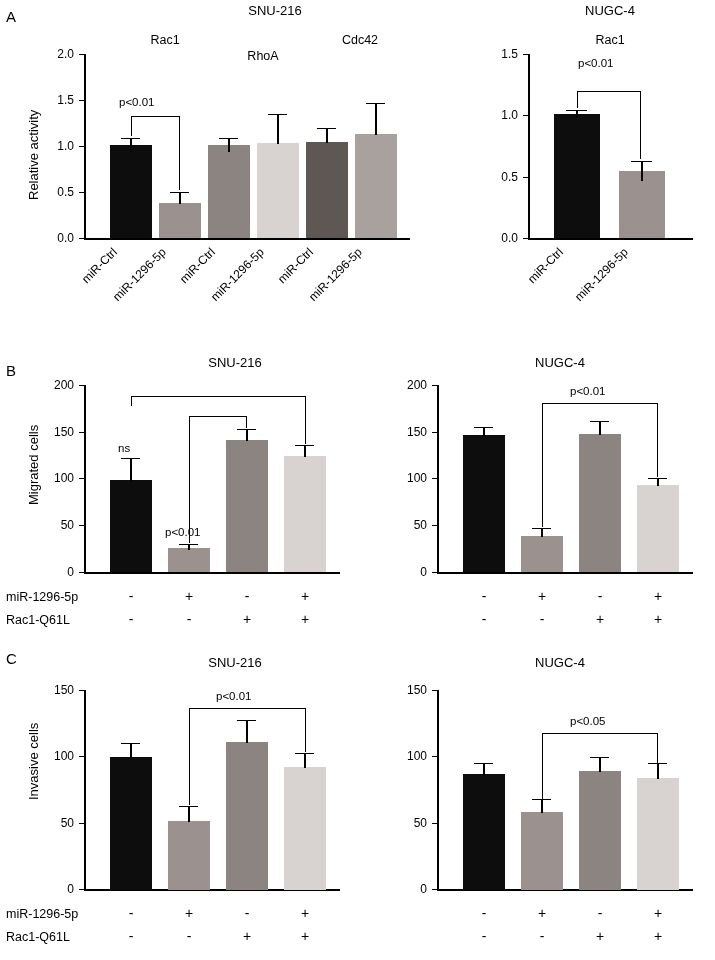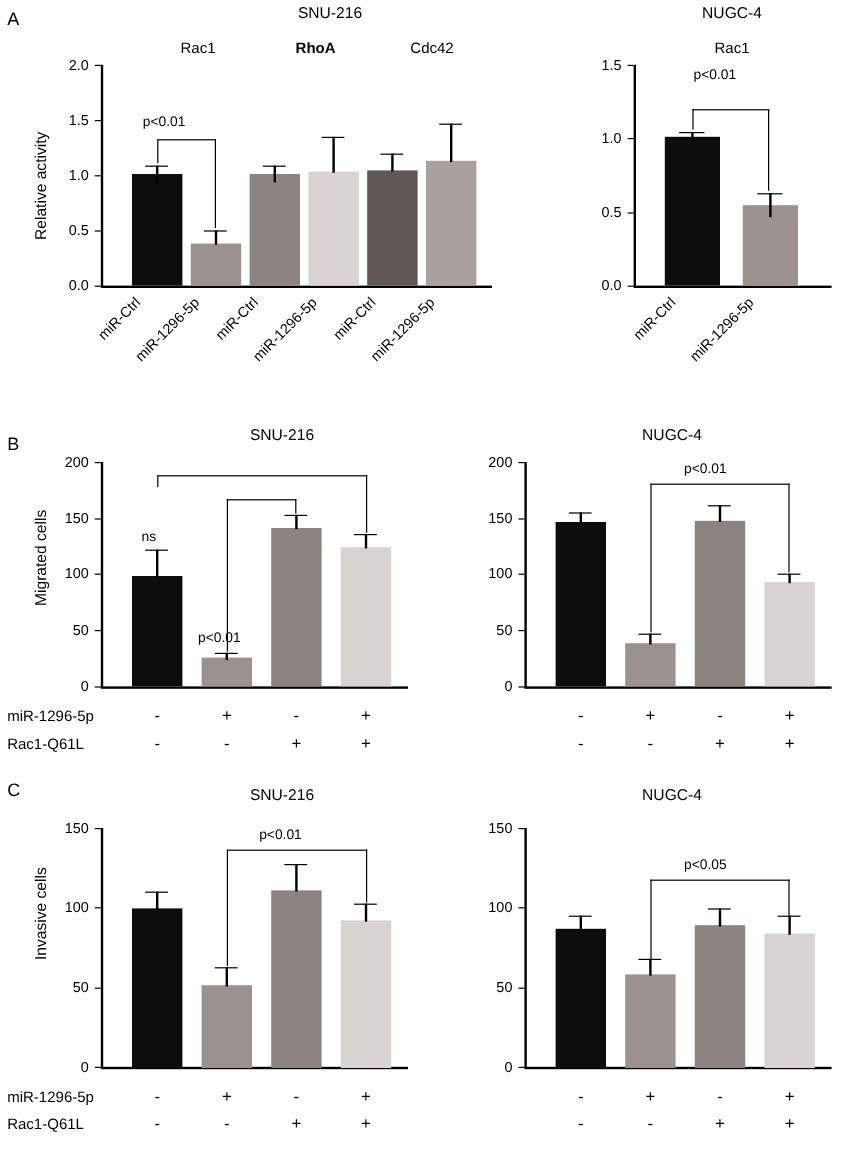"RhoA" div.group-label { font-weight: bold -> none; top: 33px -> 49px }
